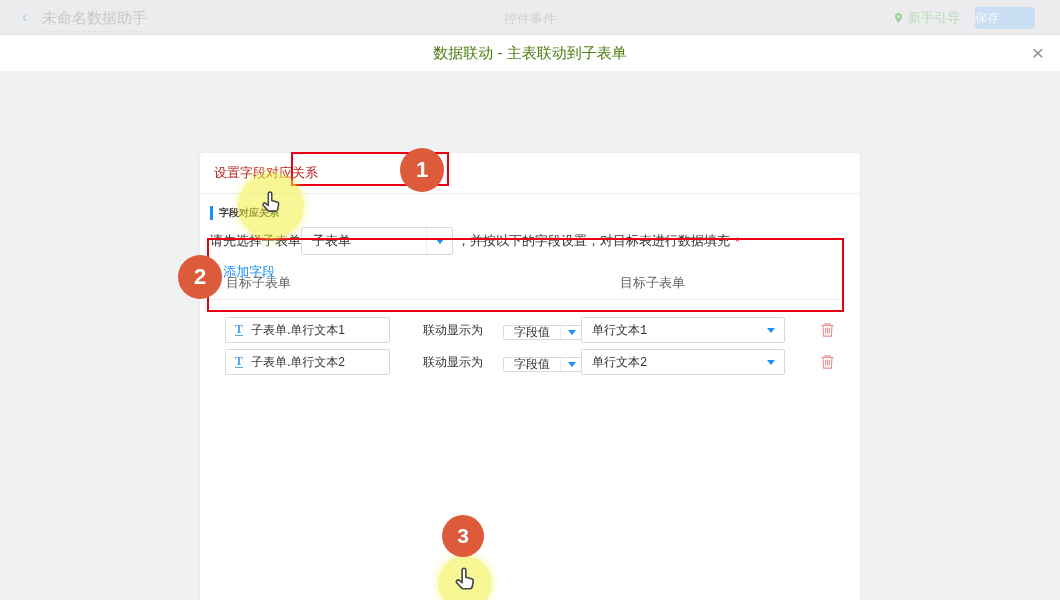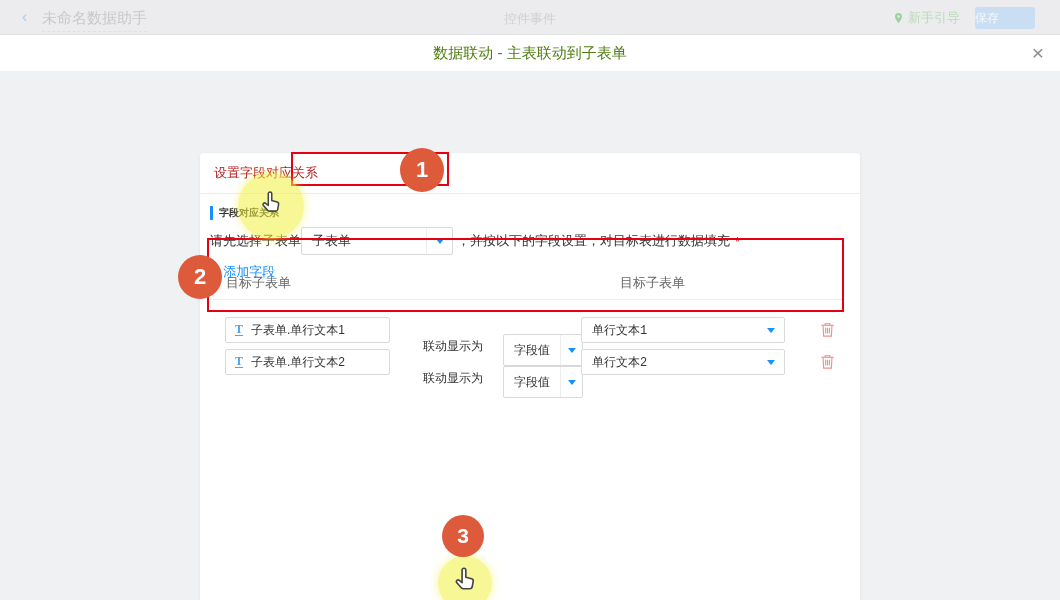"联动显示为" .link-label { top: 16px -> 0 }
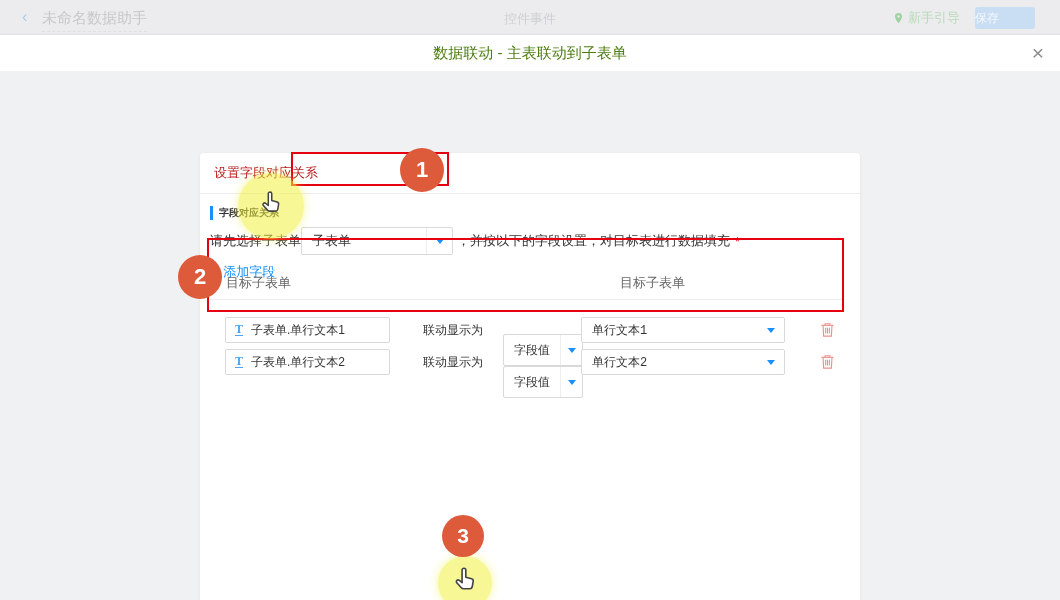"字段值" .sel-mode { height: 32px -> 15px; top: 17px -> 8px }
